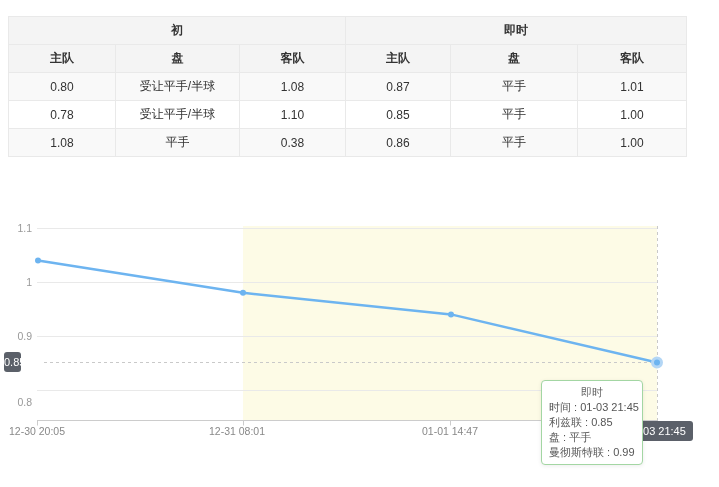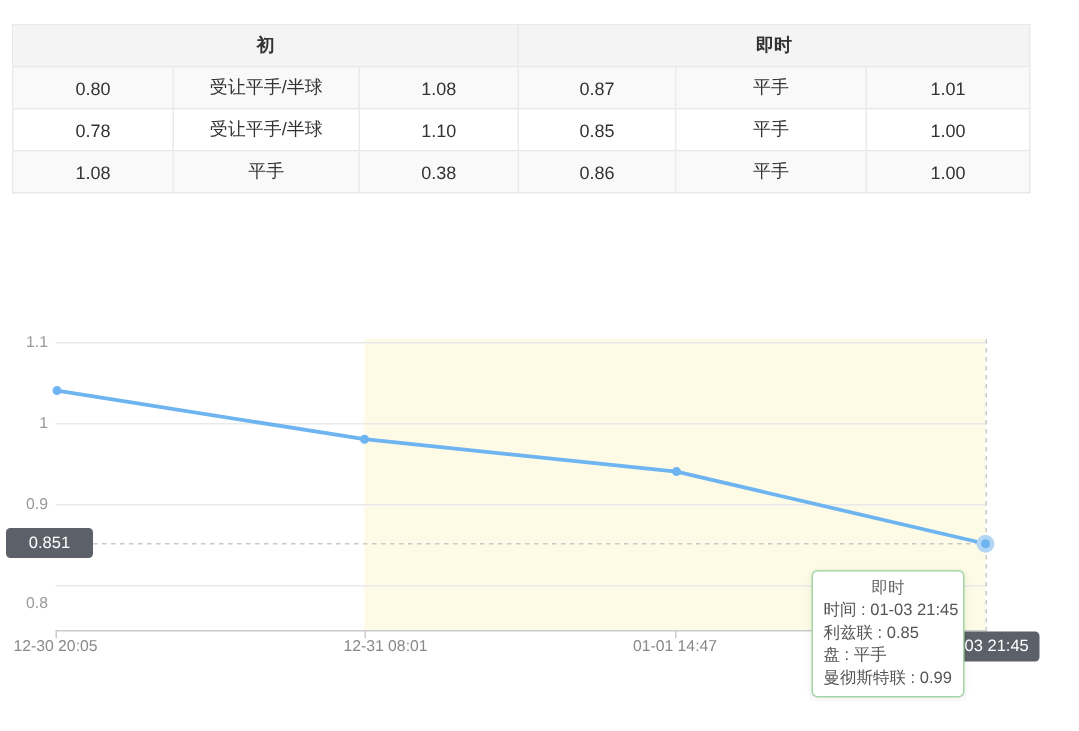"主队" tr { html: none -> <tr> <th>主队</th> <th>盘</th> <th>客队</th> <th>主队</th> <th>盘</th> <th>客队</th> </tr> }
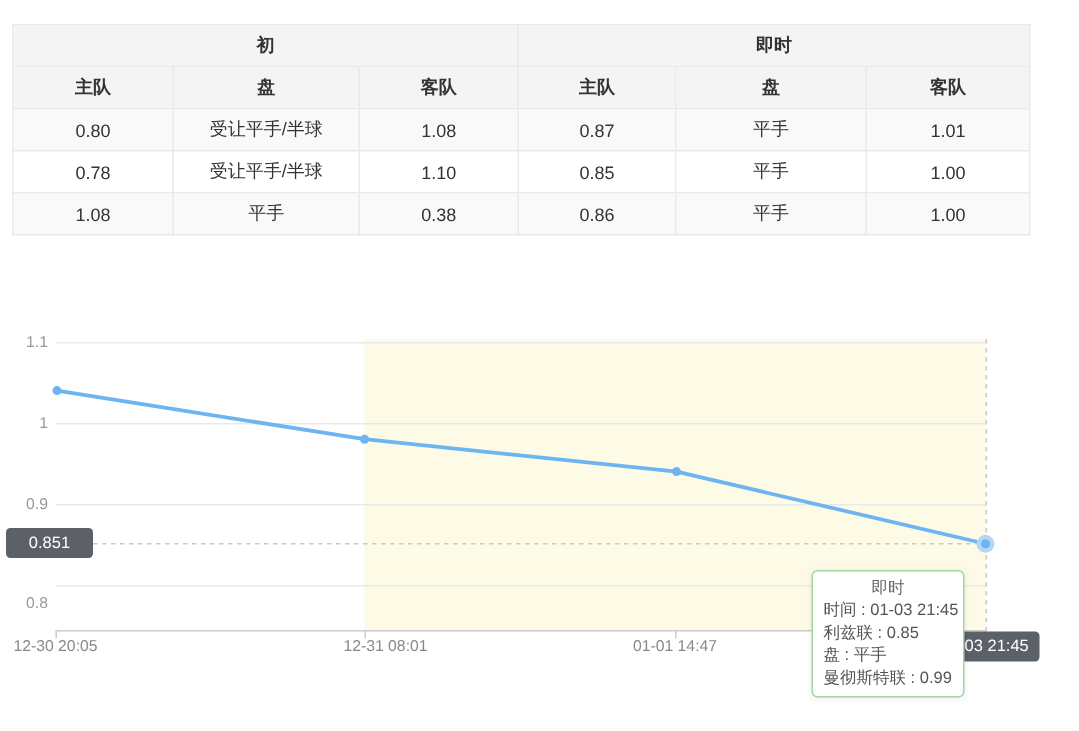"0.851" .badge.y { width: 58px -> 17px }
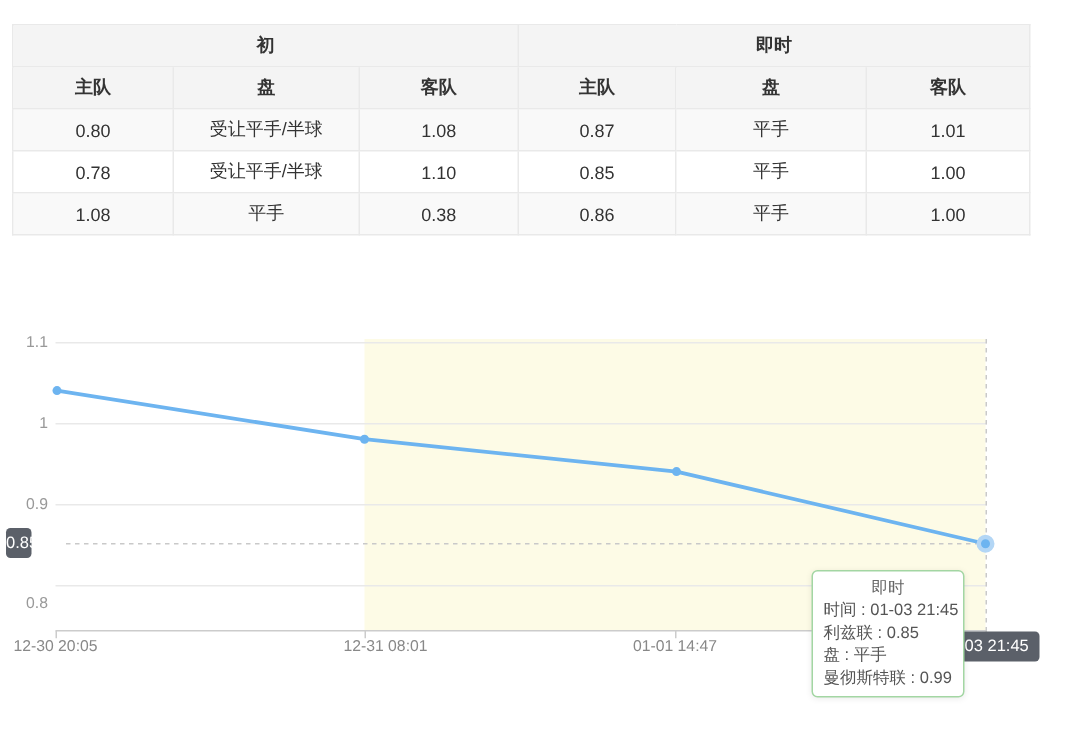"12-31 08:01" div.xlab { left: 257px -> 237px }
